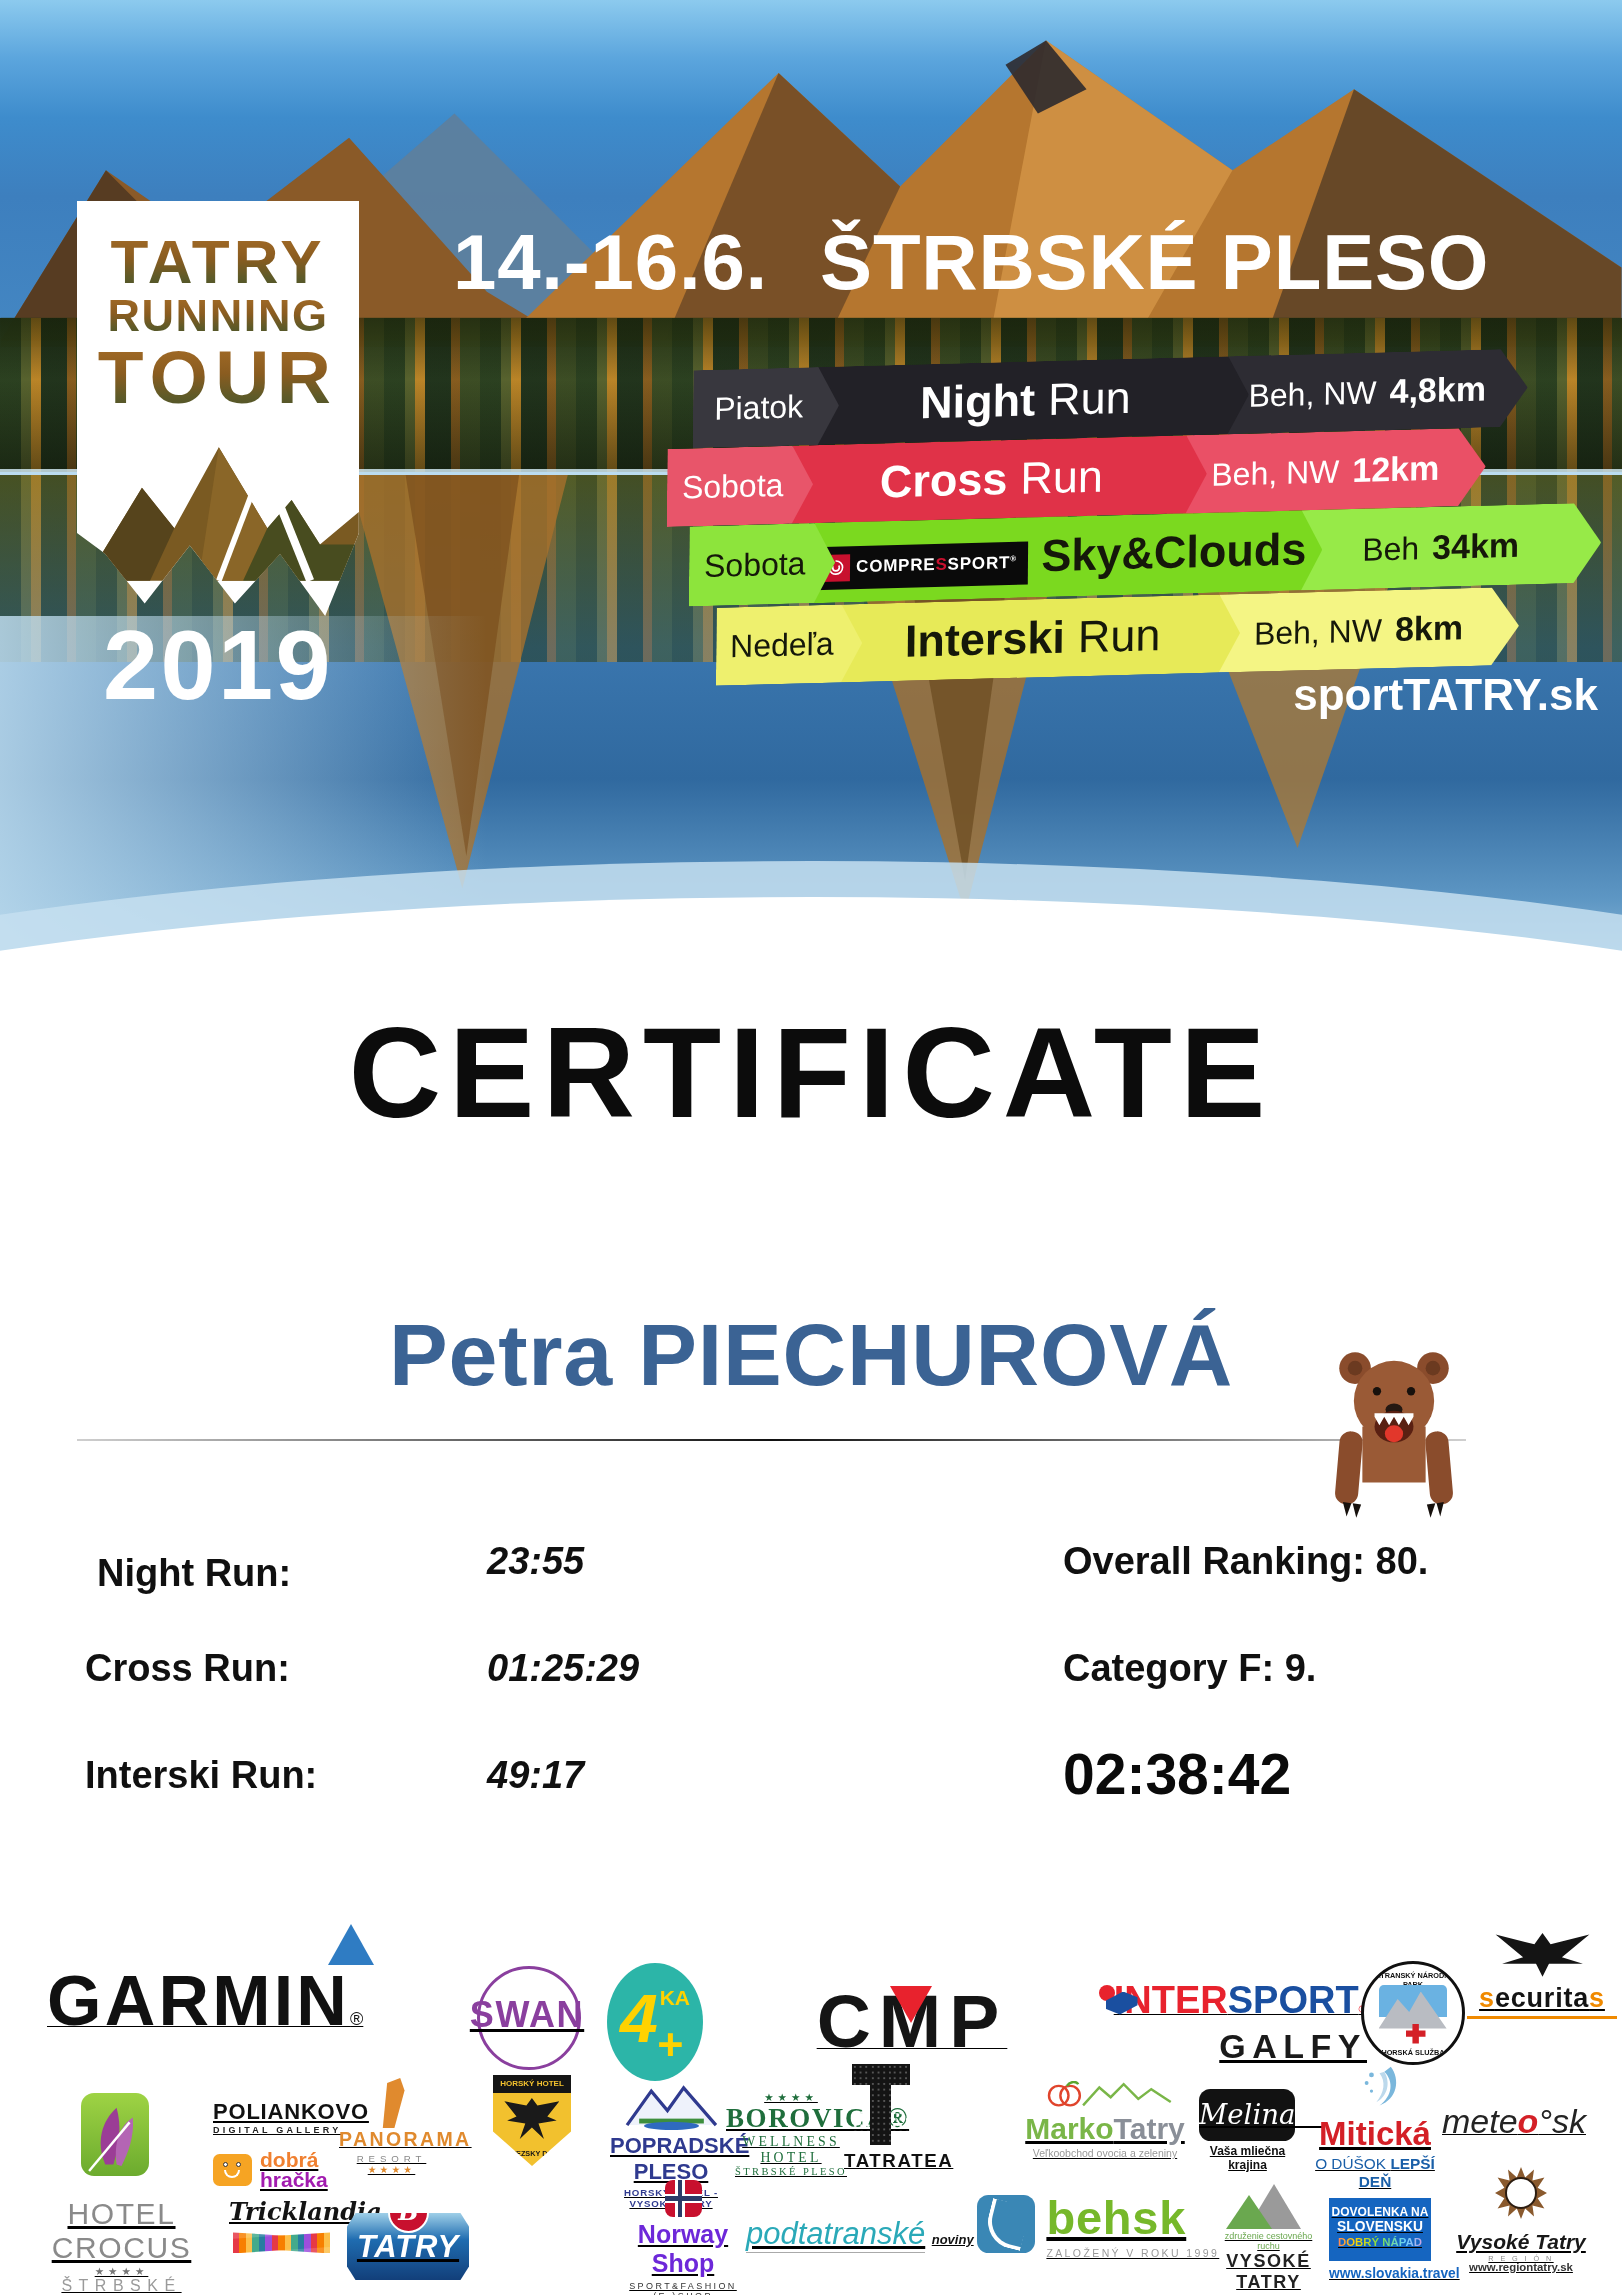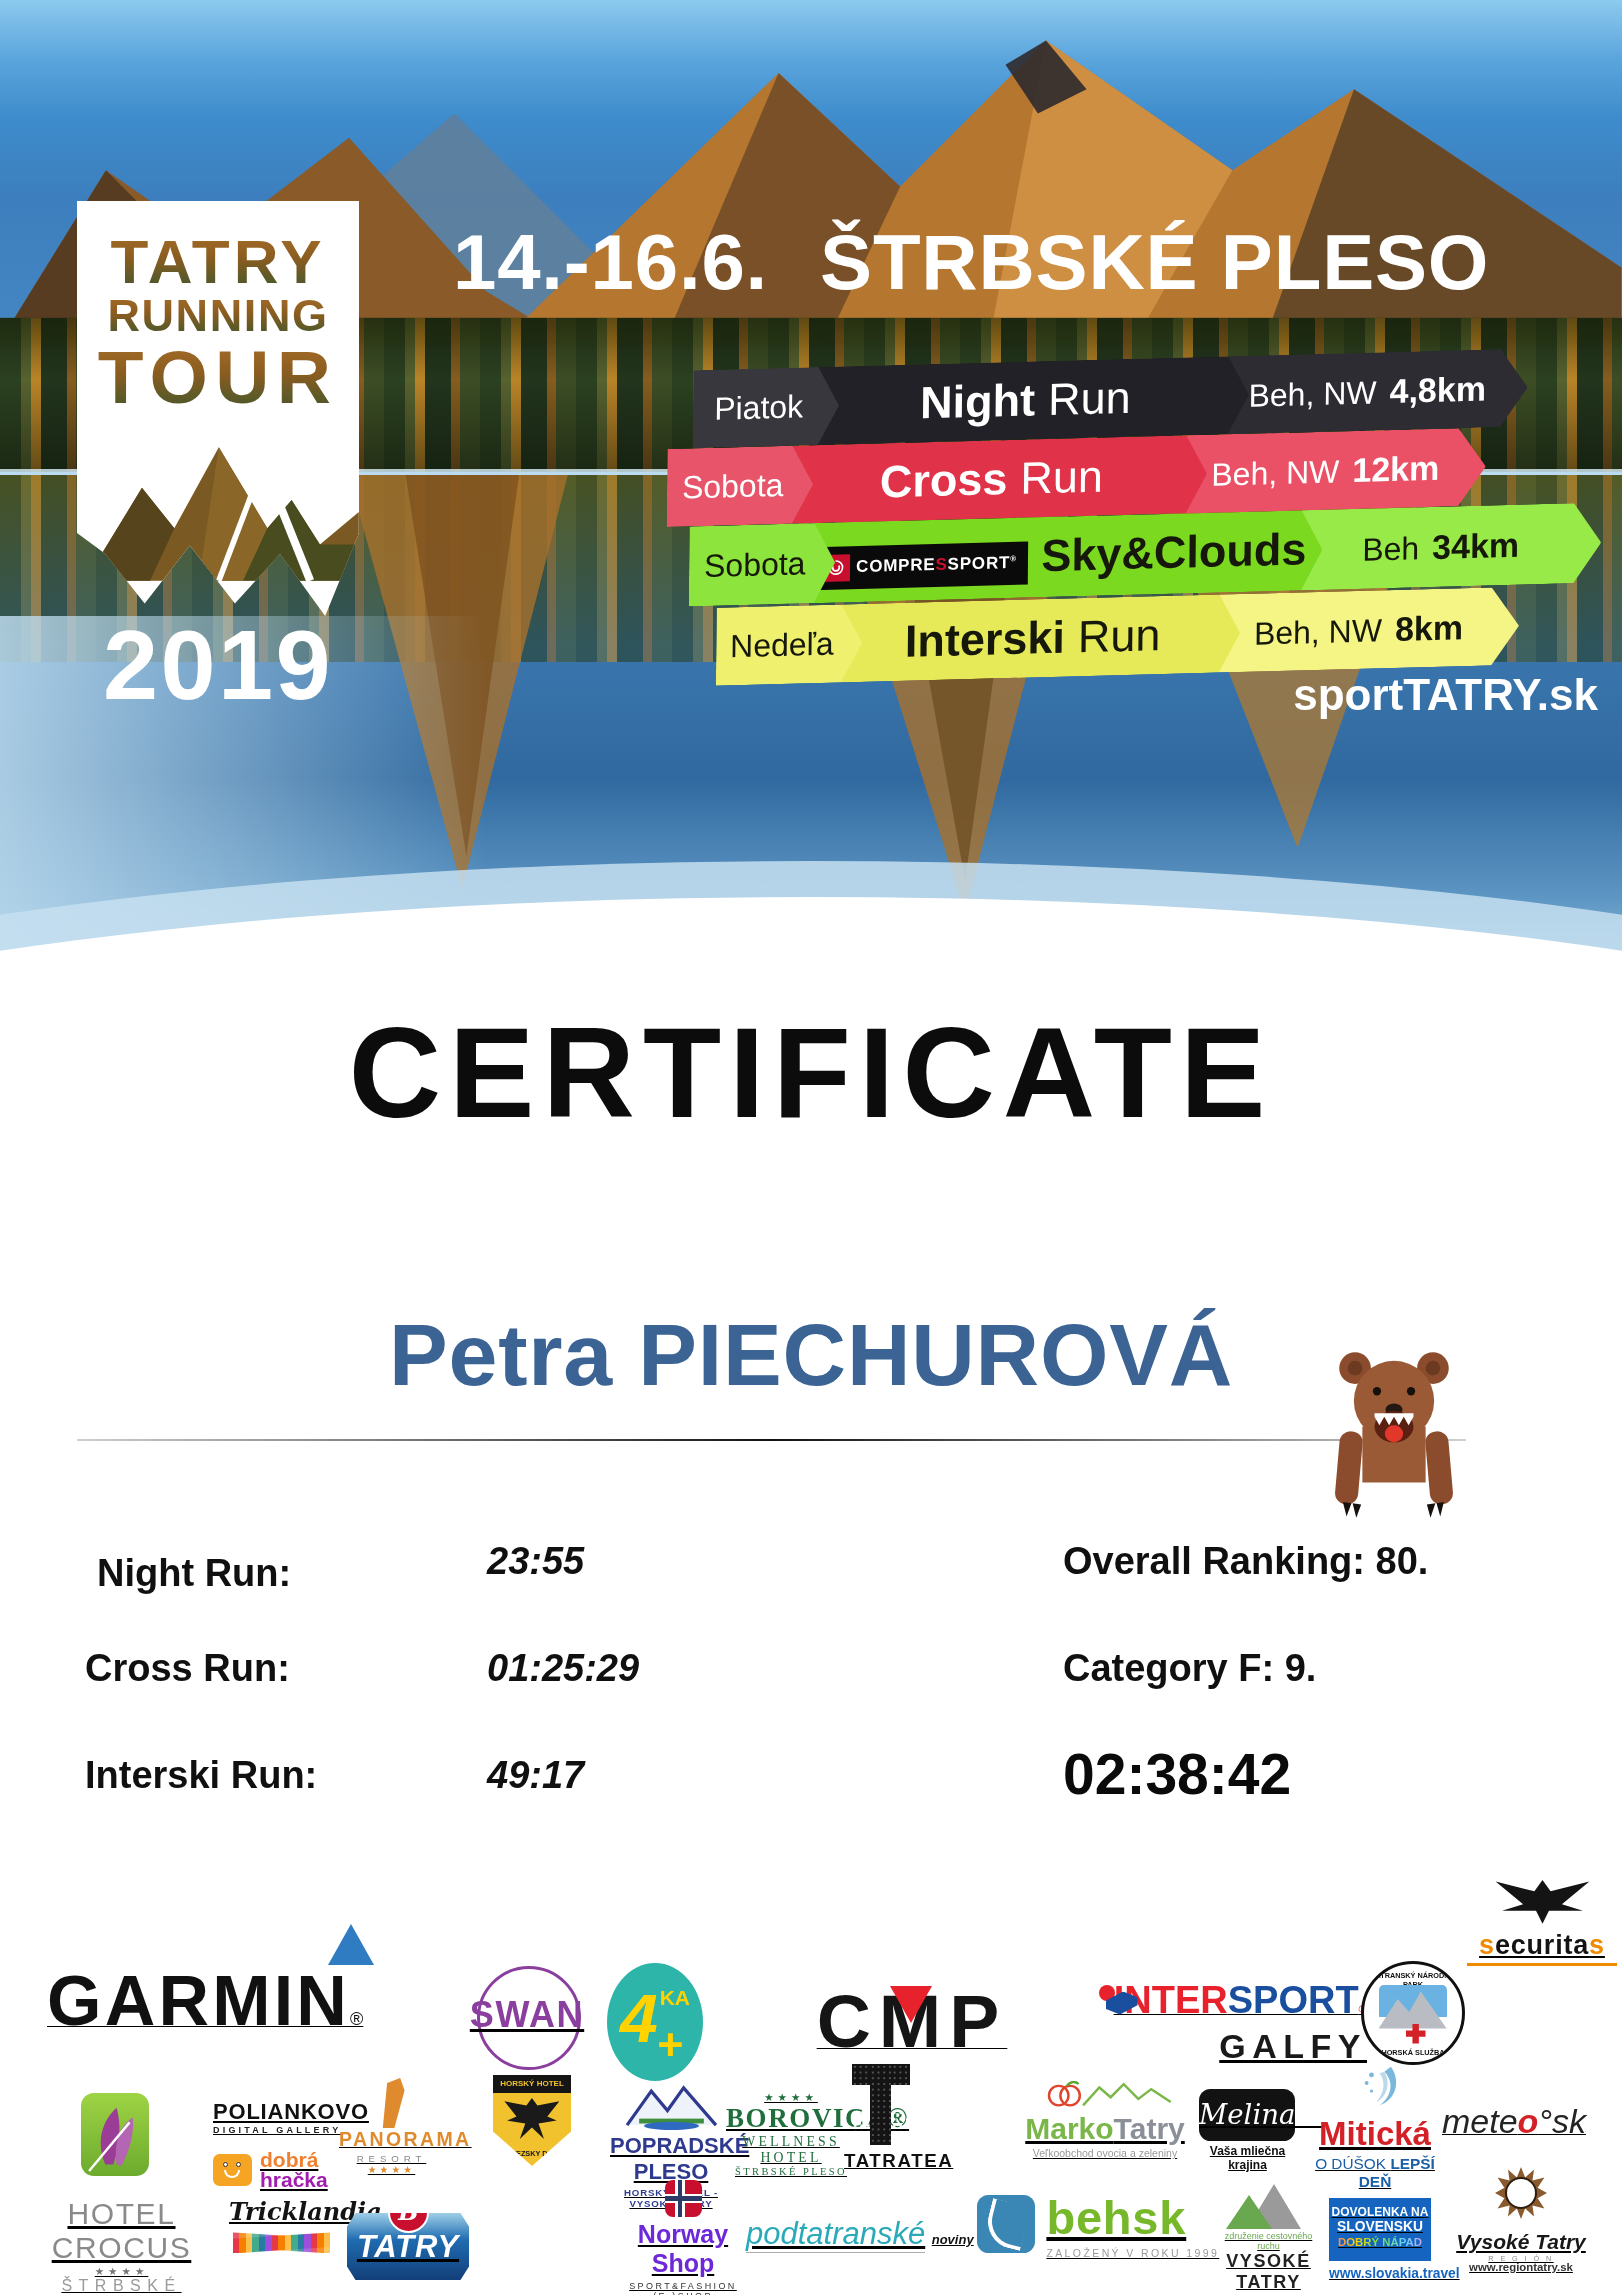"securitas" div.sp { top: 1875px -> 1928px }
